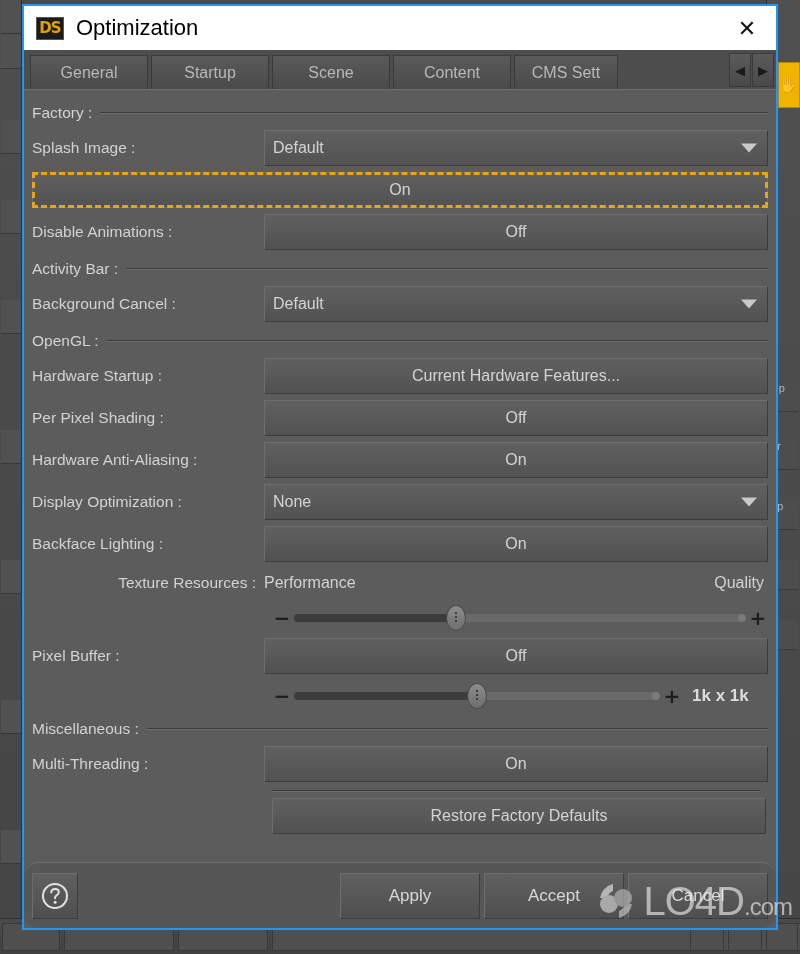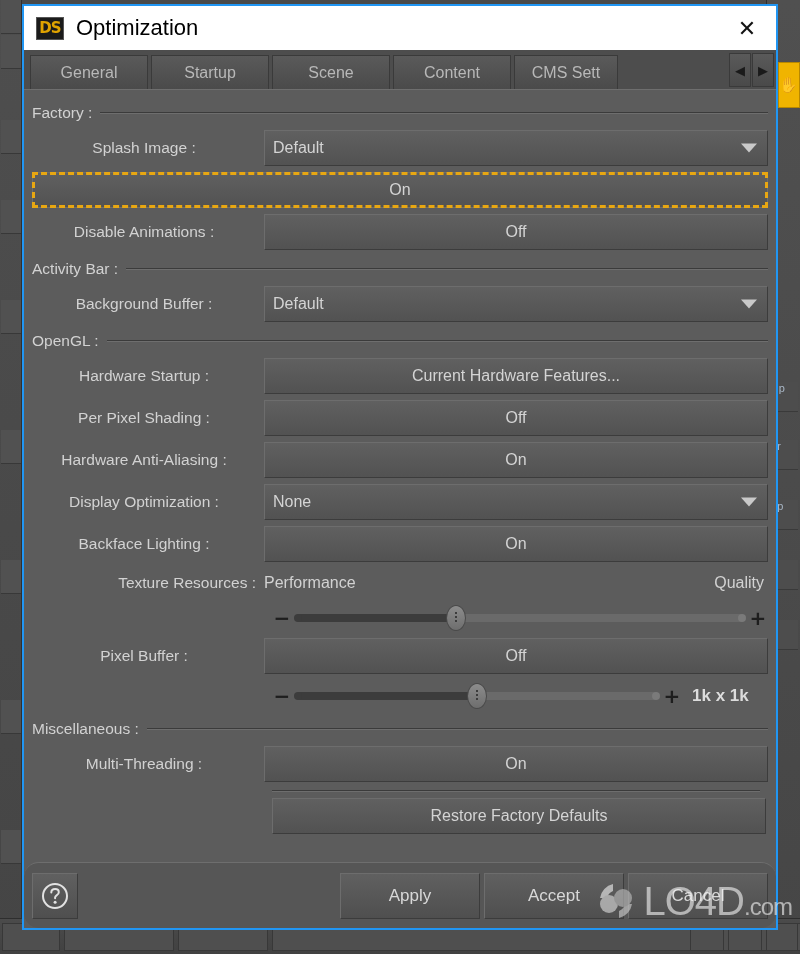"Splash Image :" .row-label { text-align: center -> left }
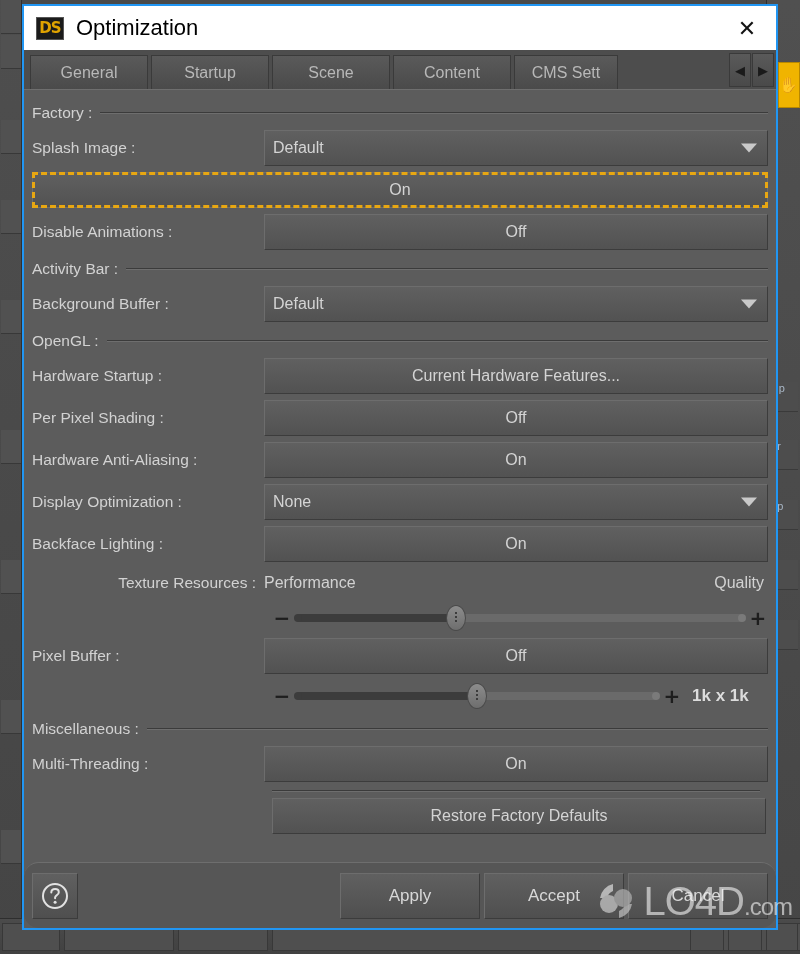"Background Buffer :" div.row-label { text: Buffer -> Cancel }
